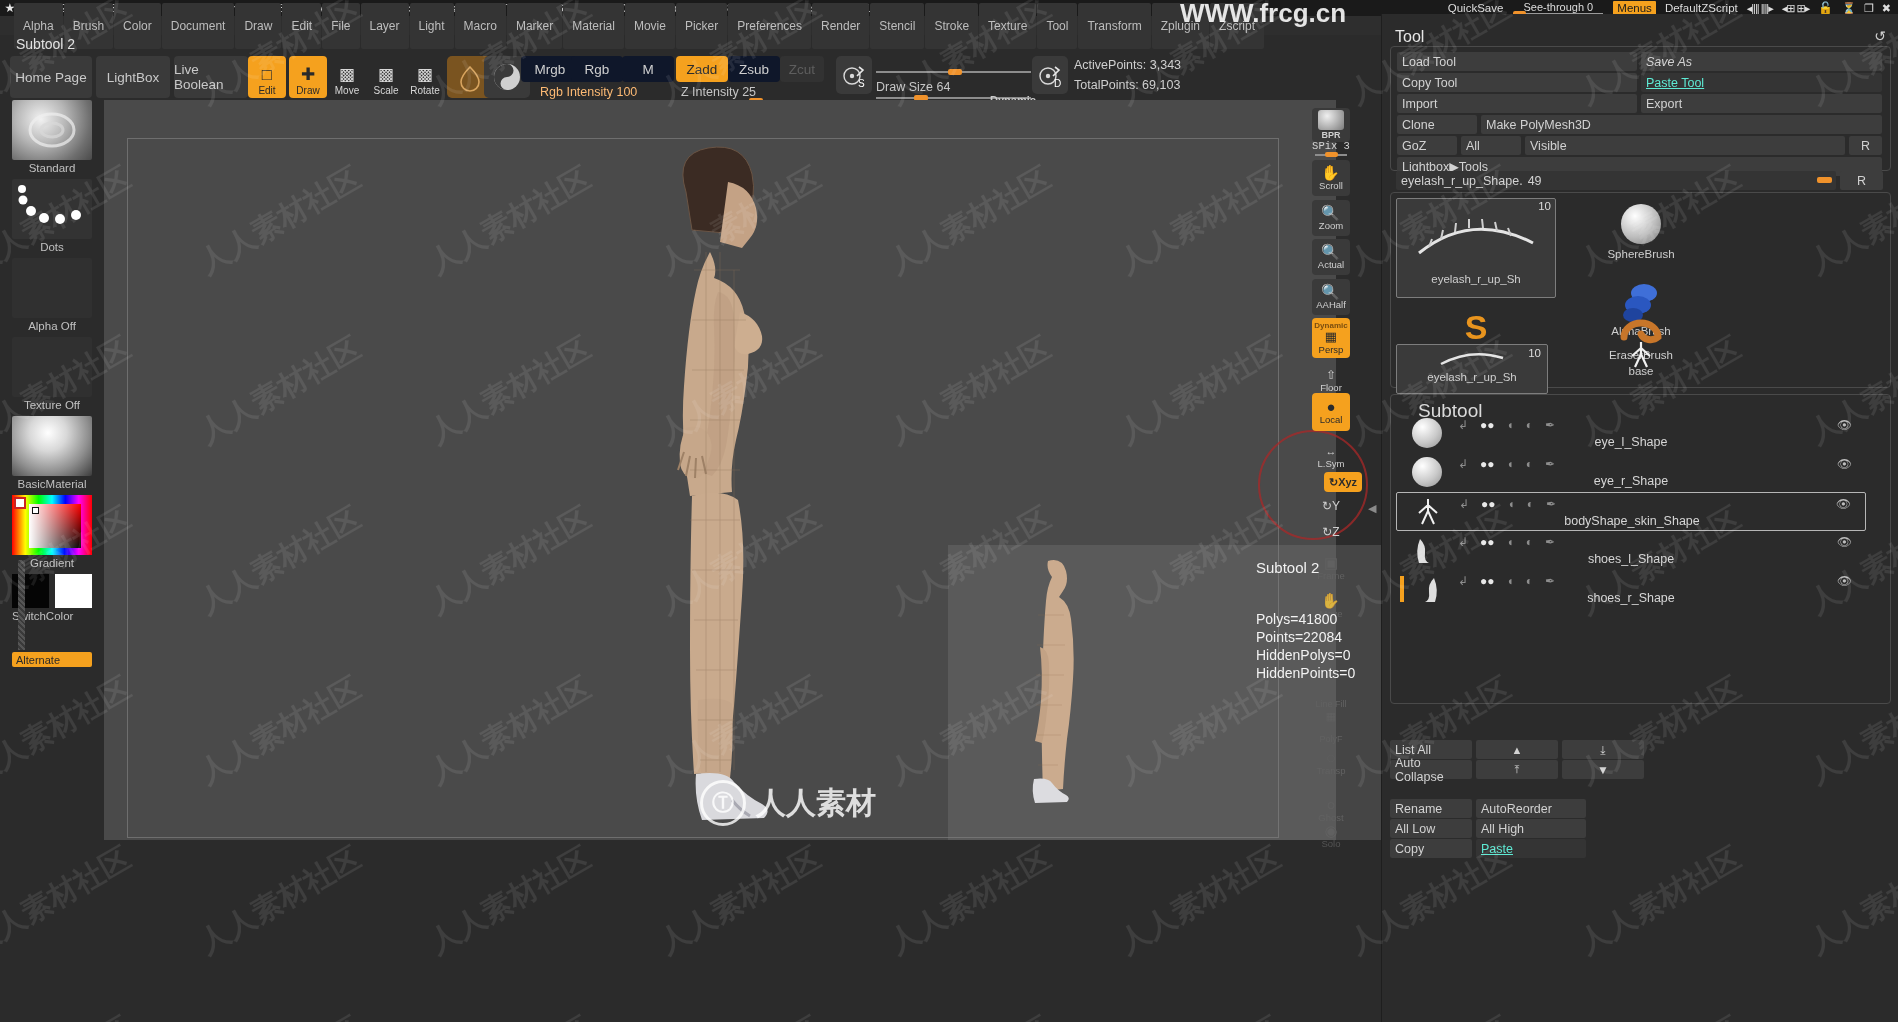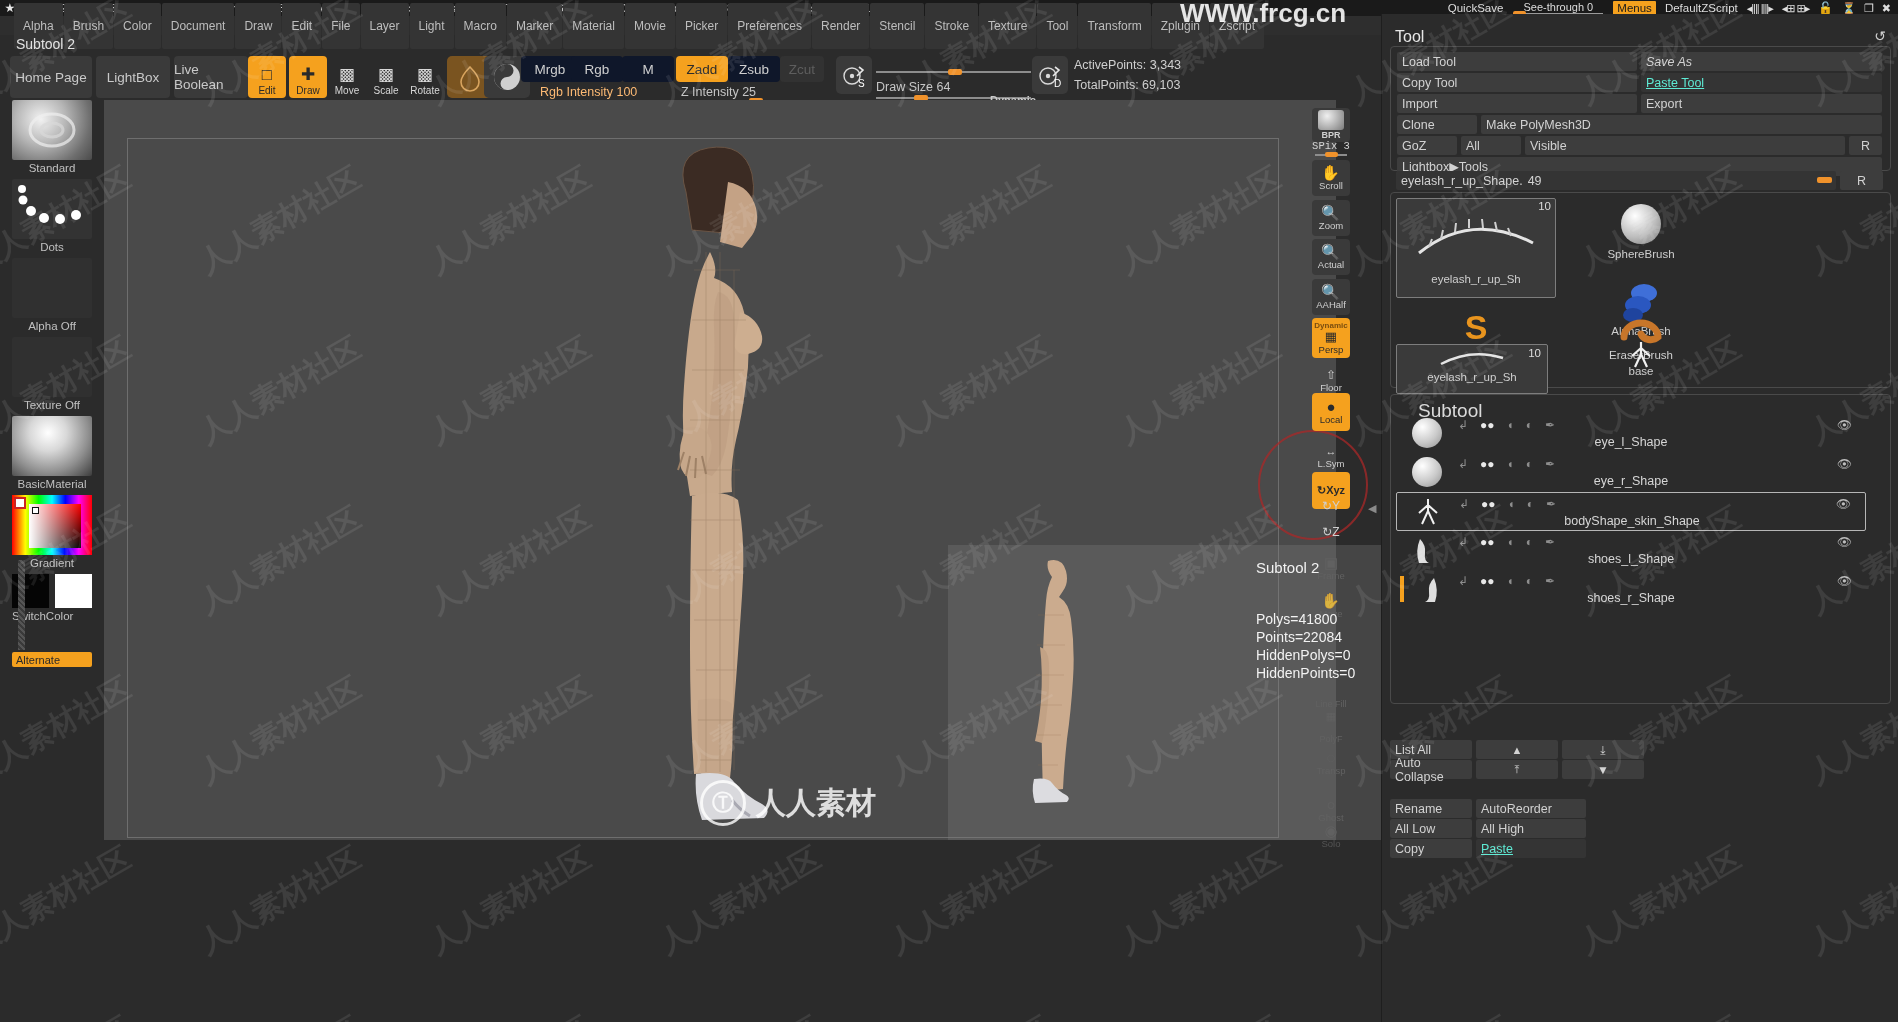"↻Xyz" div.rbtn { height: 37px -> 20px; margin-left: none -> 12px }
